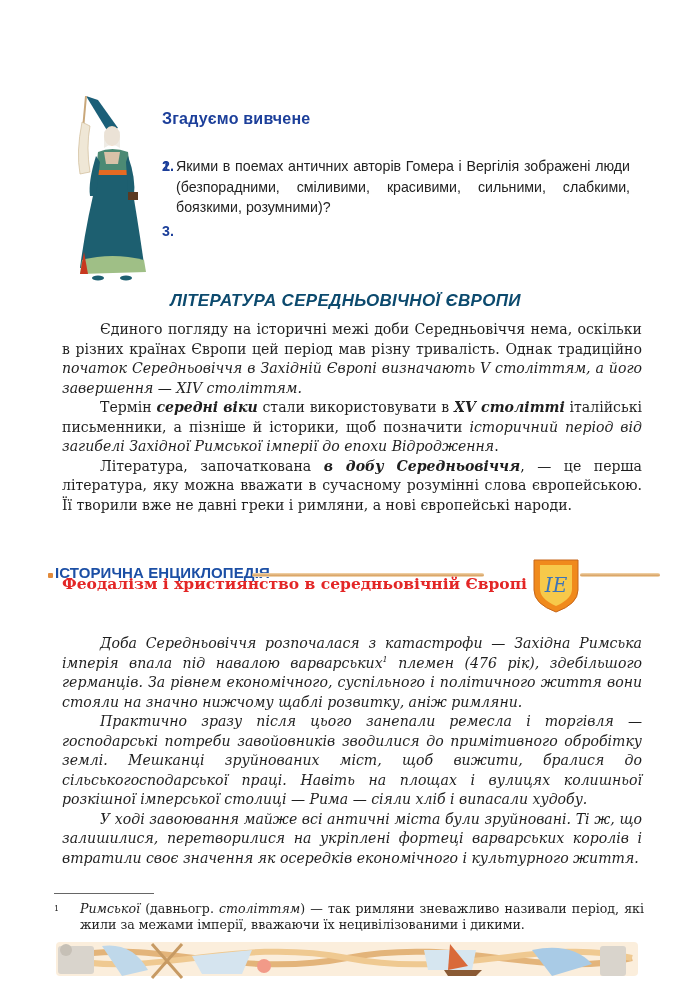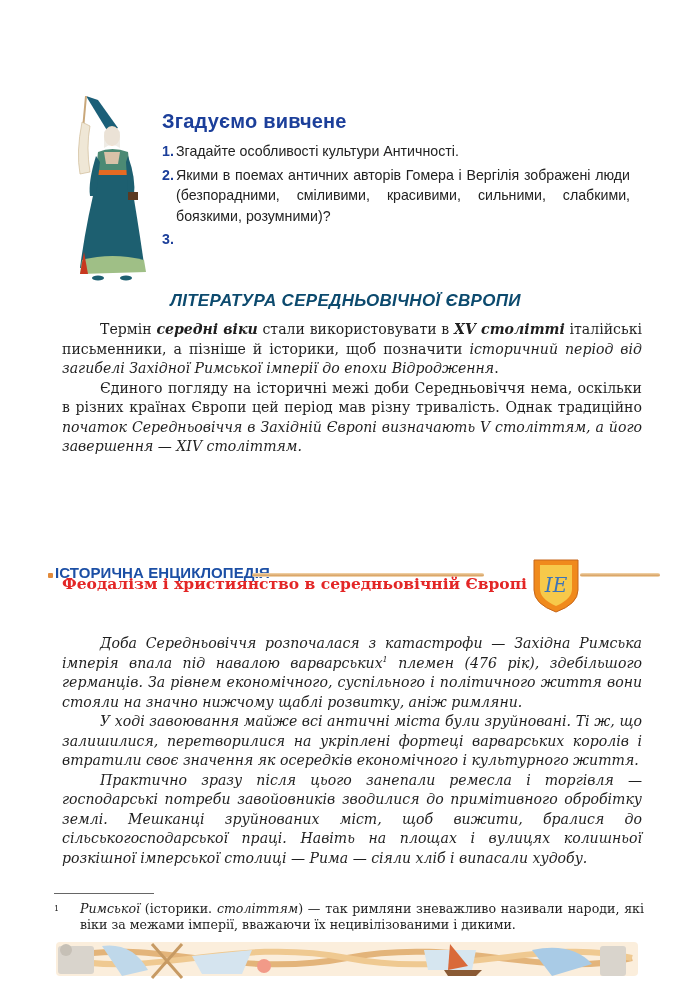"Згадуємо вивчене" .recall-title { font-size: 20px -> 16px; margin: 0 0 8px 2px -> 0 0 28px 2px }
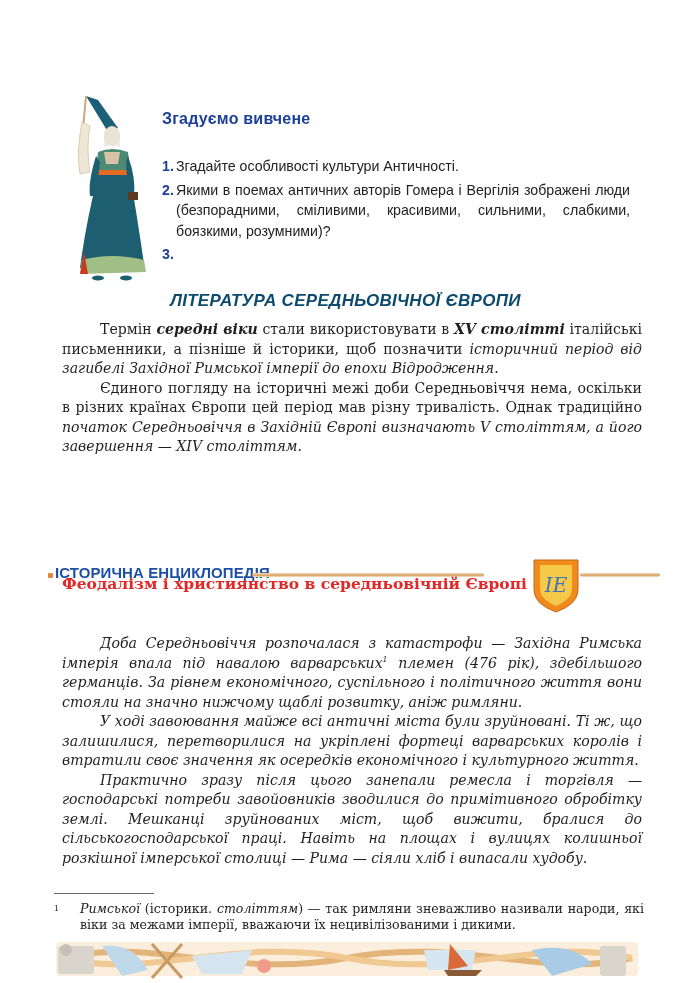"Згадайте особливості культури" span { html: <span>Згадайте особливості культури Античності.</span> -> none }
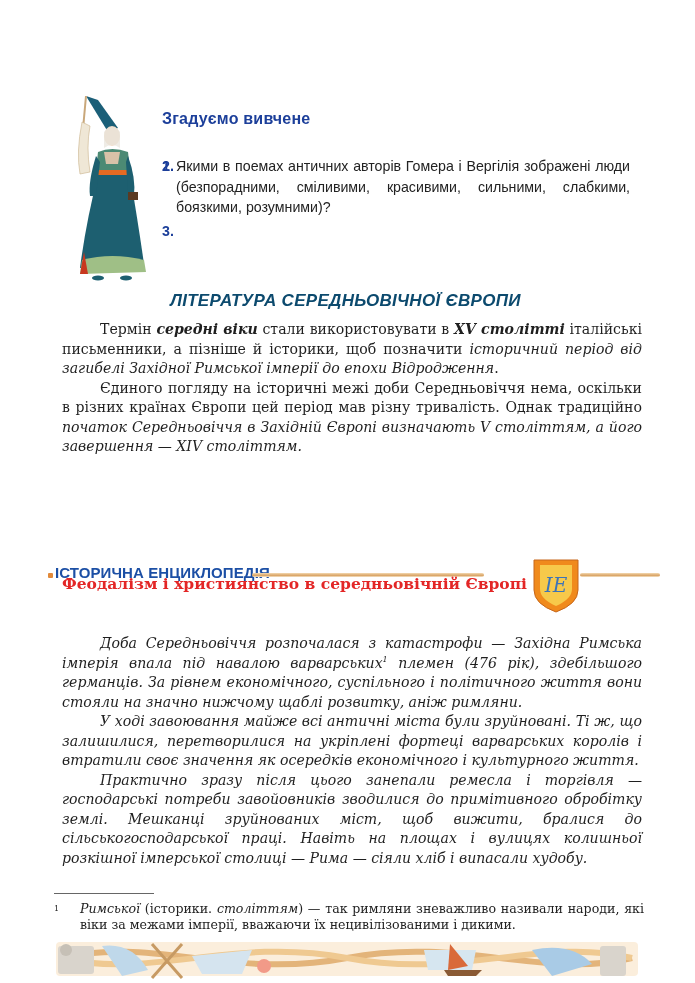"Термін середні віки стали" p { order: before "Єдиного погляду на історичні межі" -> after "Єдиного погляду на історичні межі" }
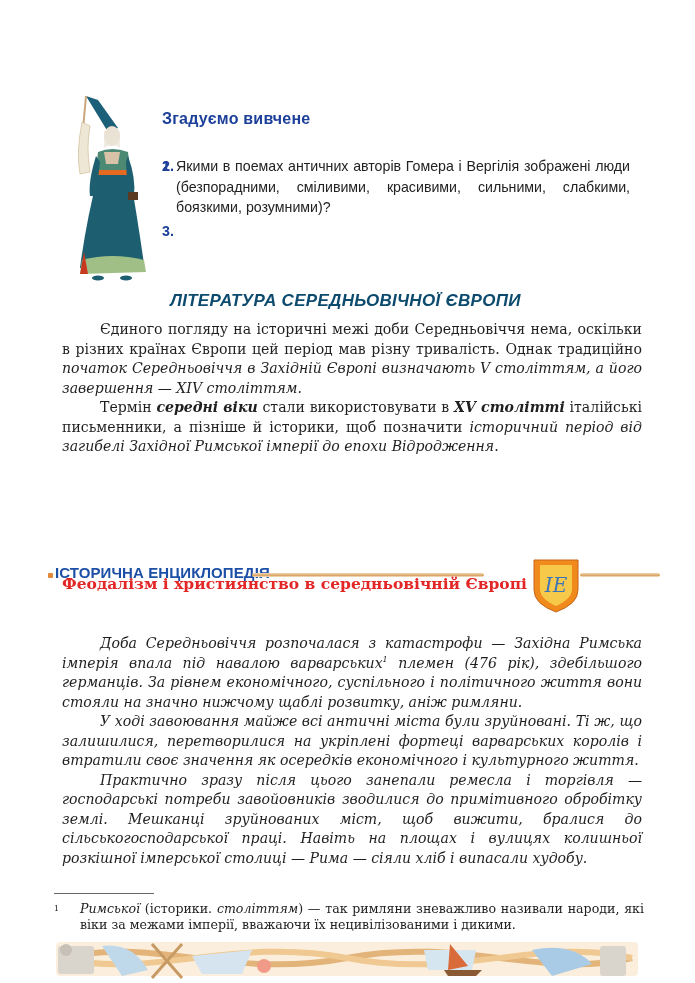"Література, започаткована в добу" p { html: none -> <p><span>Література, започаткована </span><span>в добу Середньовіччя</span><span>, — це перша література, яку можна вважати в сучасному розумінні слова європейською. Її творили вже не давні греки і римляни, а нові європейські народи.</span></p> }
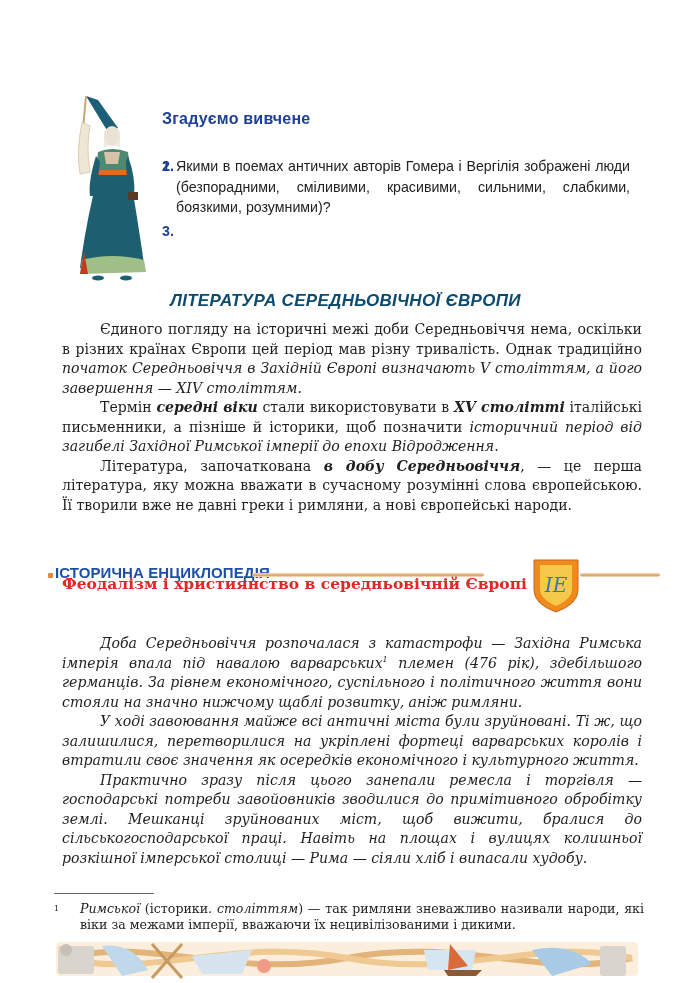"У ході завоювання майже всі" p { order: before "Практично зразу після цього занепали" -> after "Практично зразу після цього занепали" }
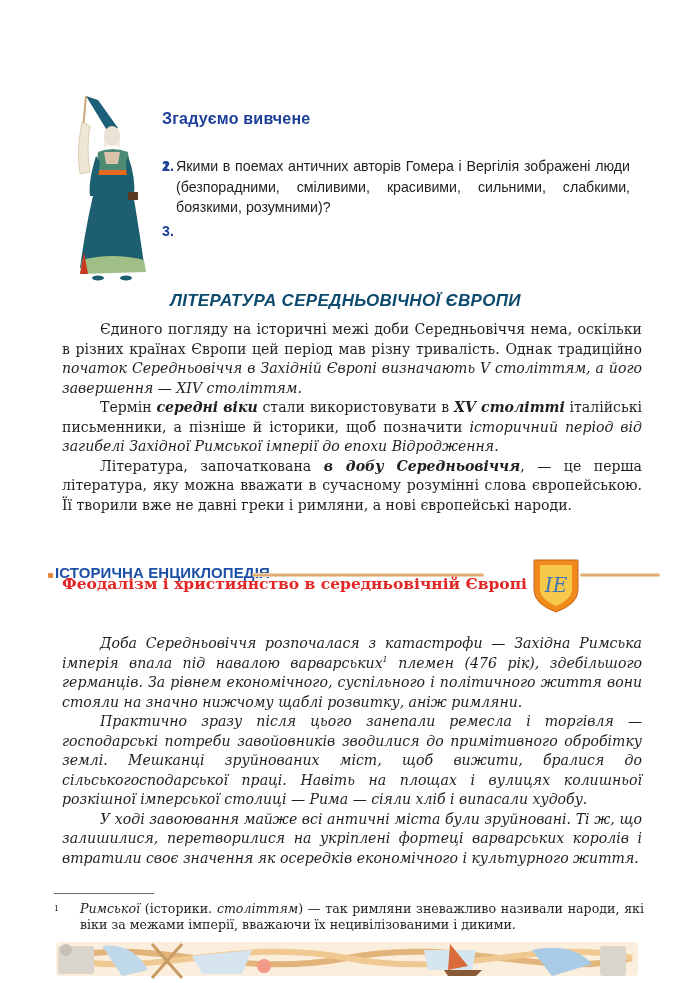"(історики." span { text: історики -> давньогр }
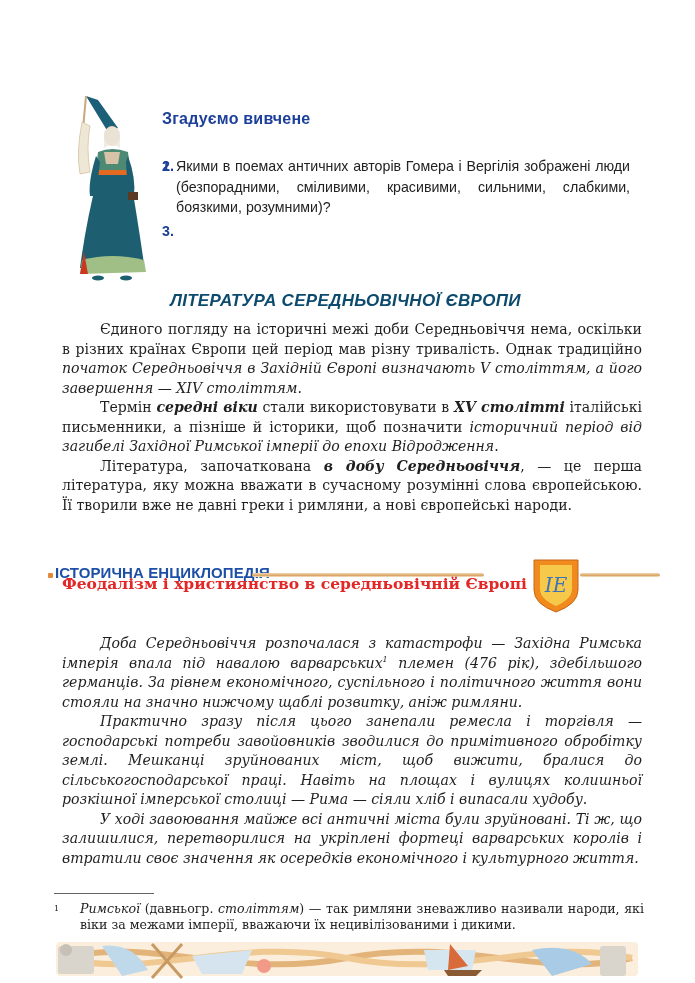") — так римляни зневажливо" span { text: народи, які віки -> період, які жили }
